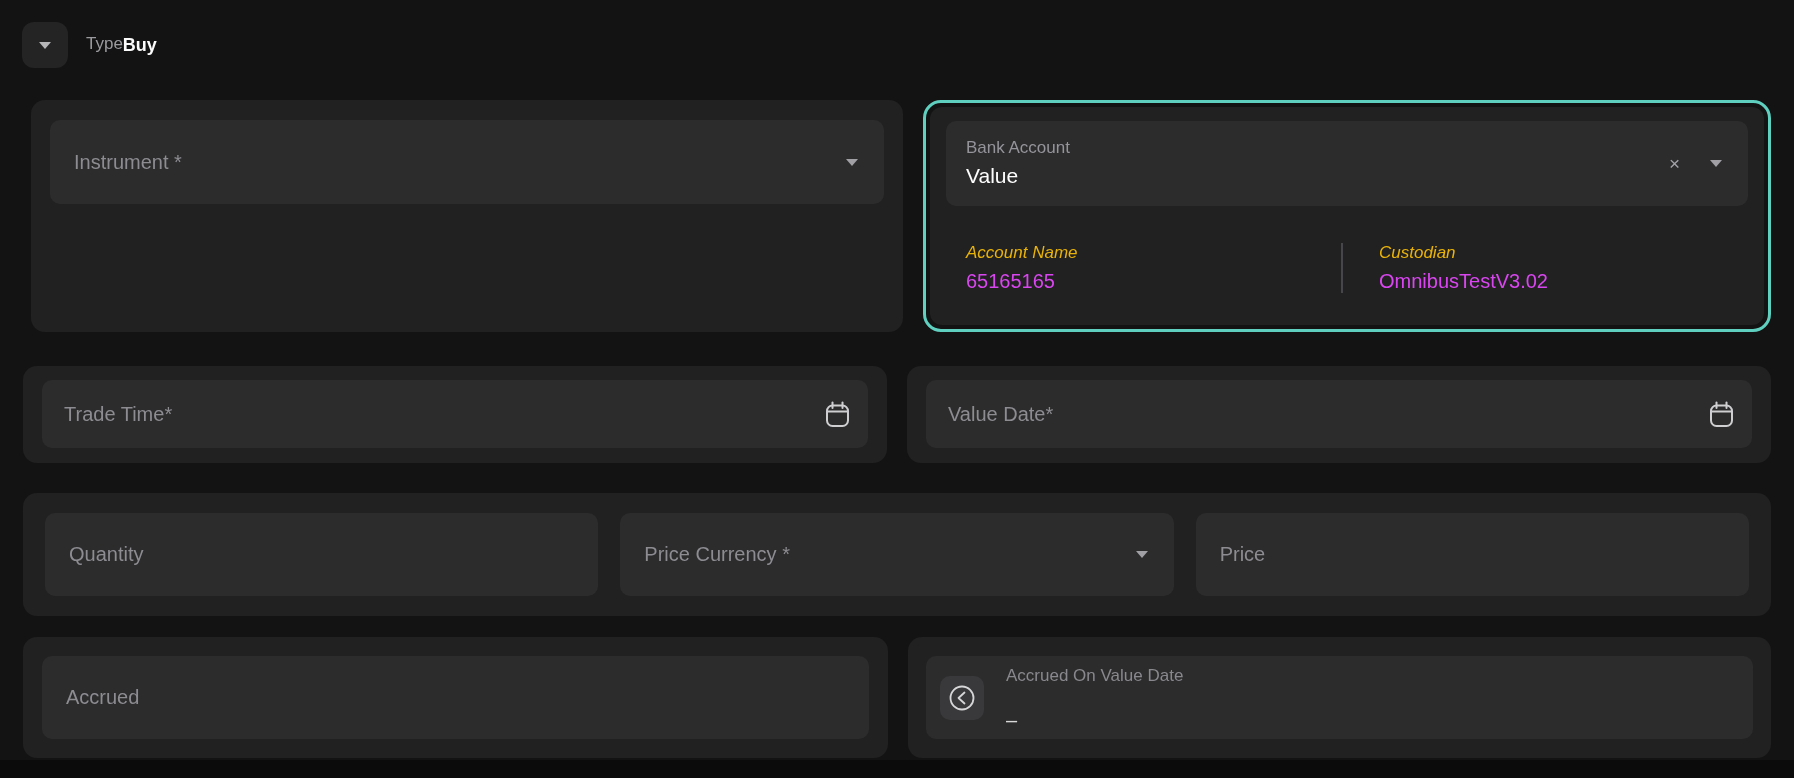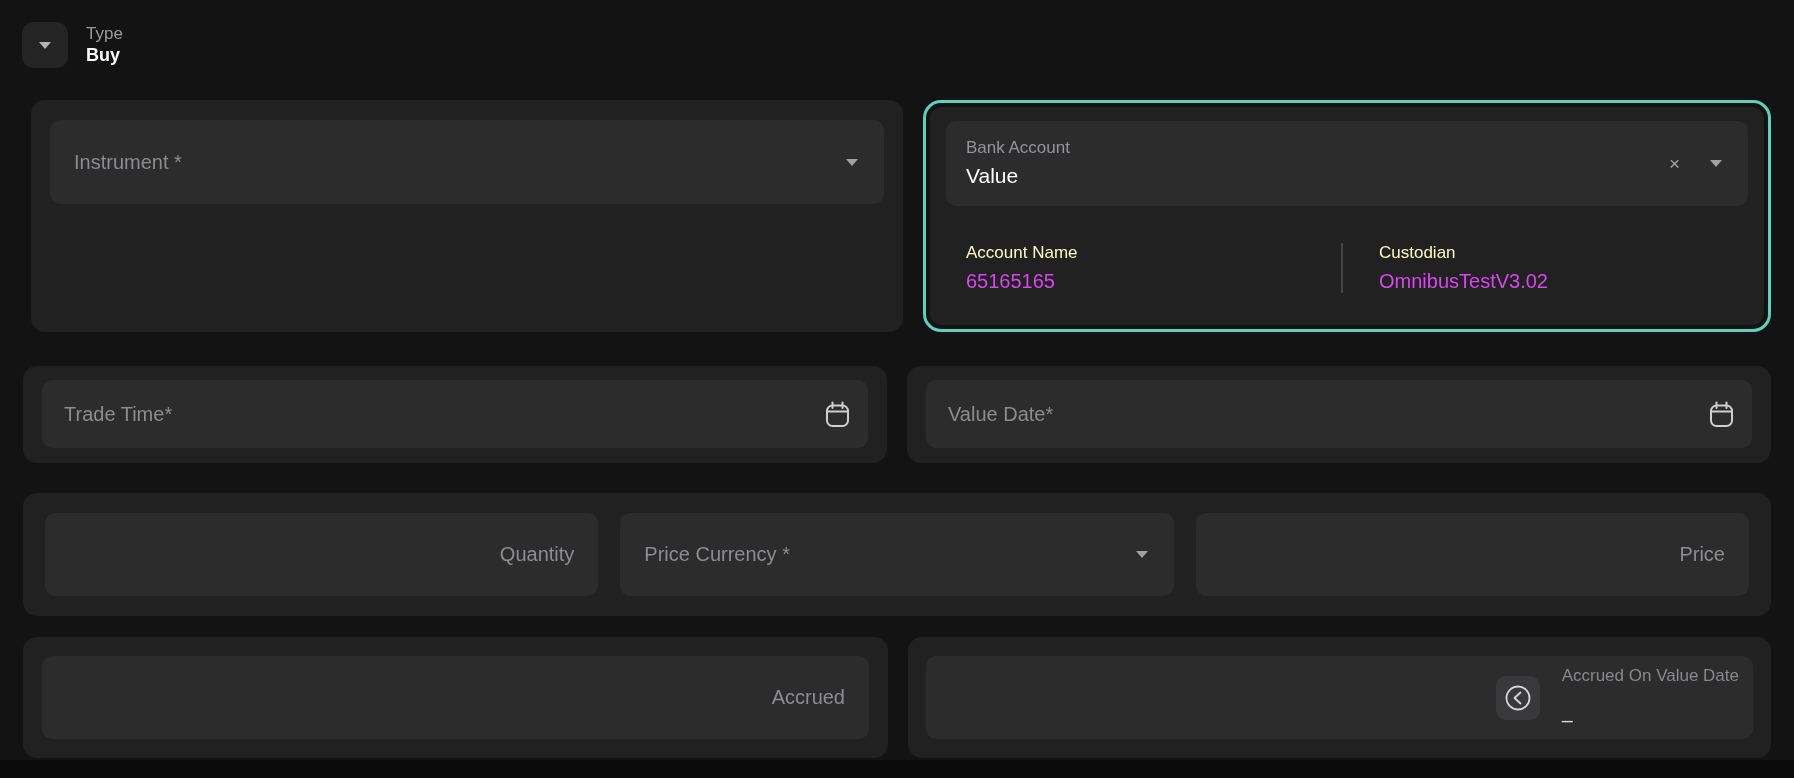"Type" .type-text { flex-direction: column -> row }
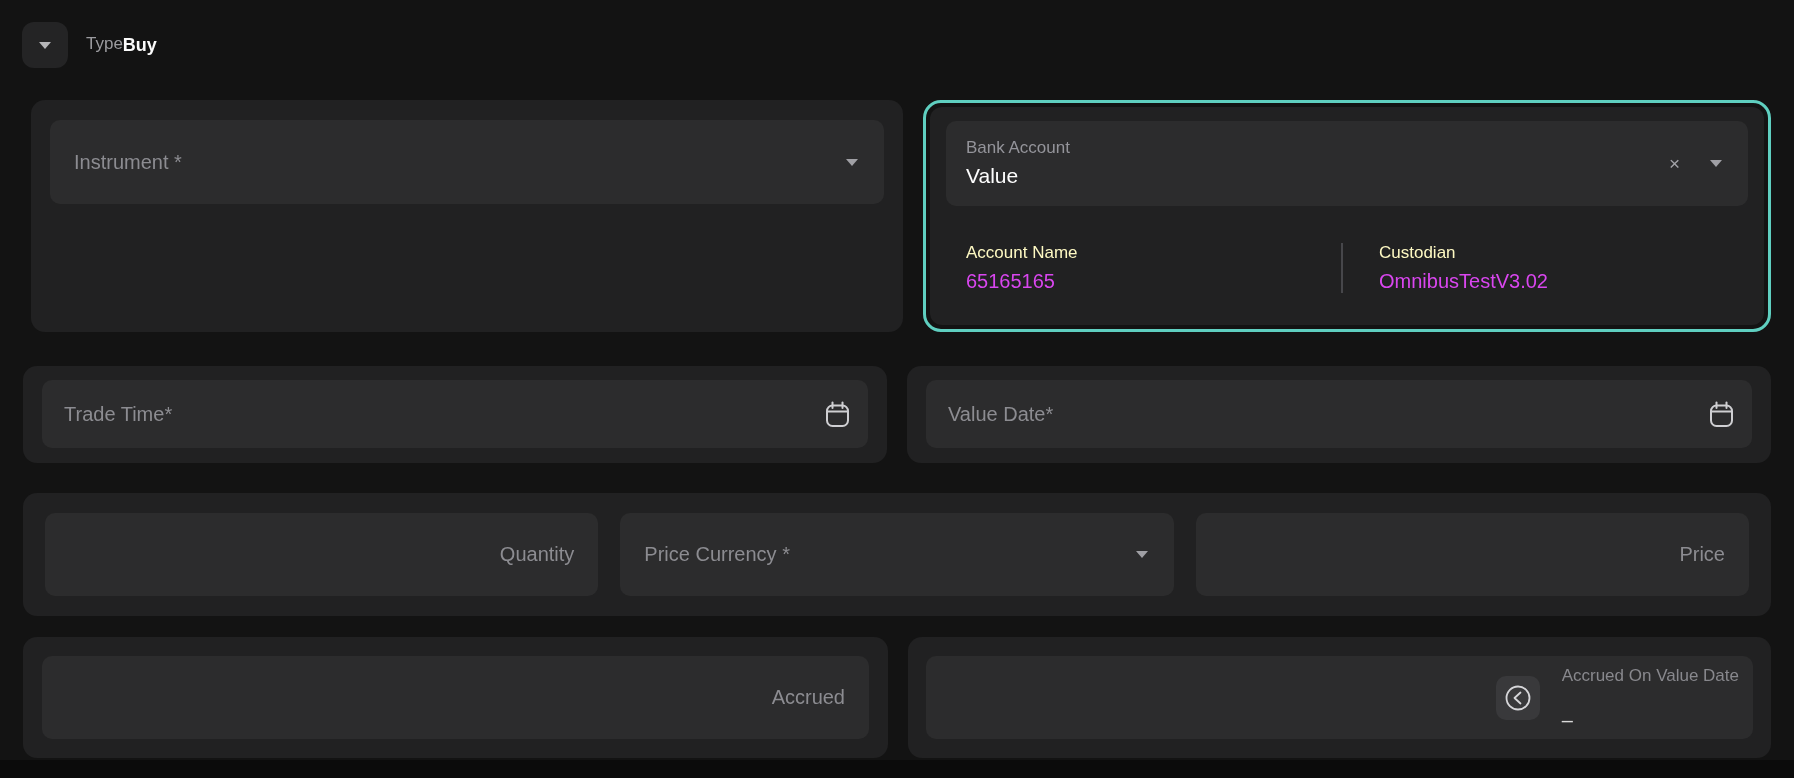"Account Name" .info-label { color: #fef9c3 -> #eab308; font-style: none -> italic }
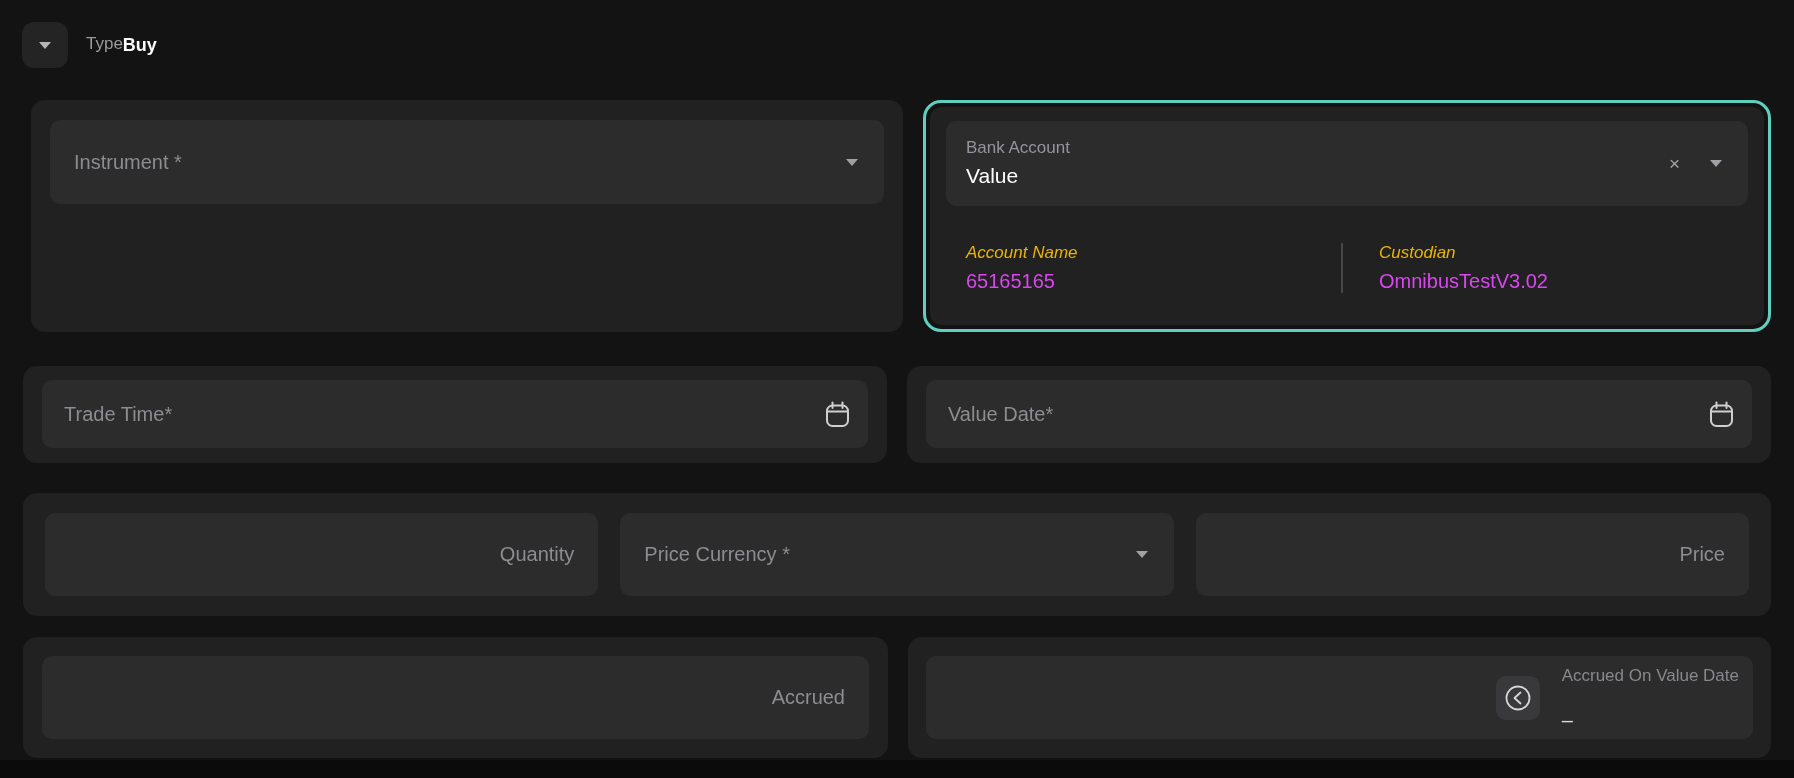"Quantity" .input { justify-content: flex-end -> none }
